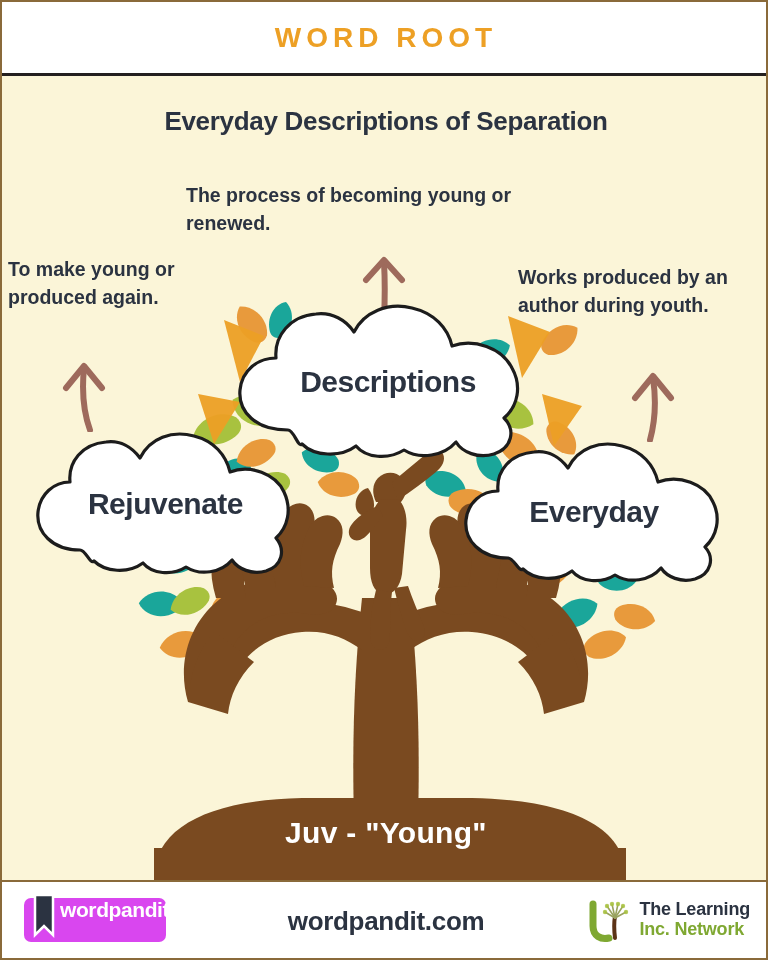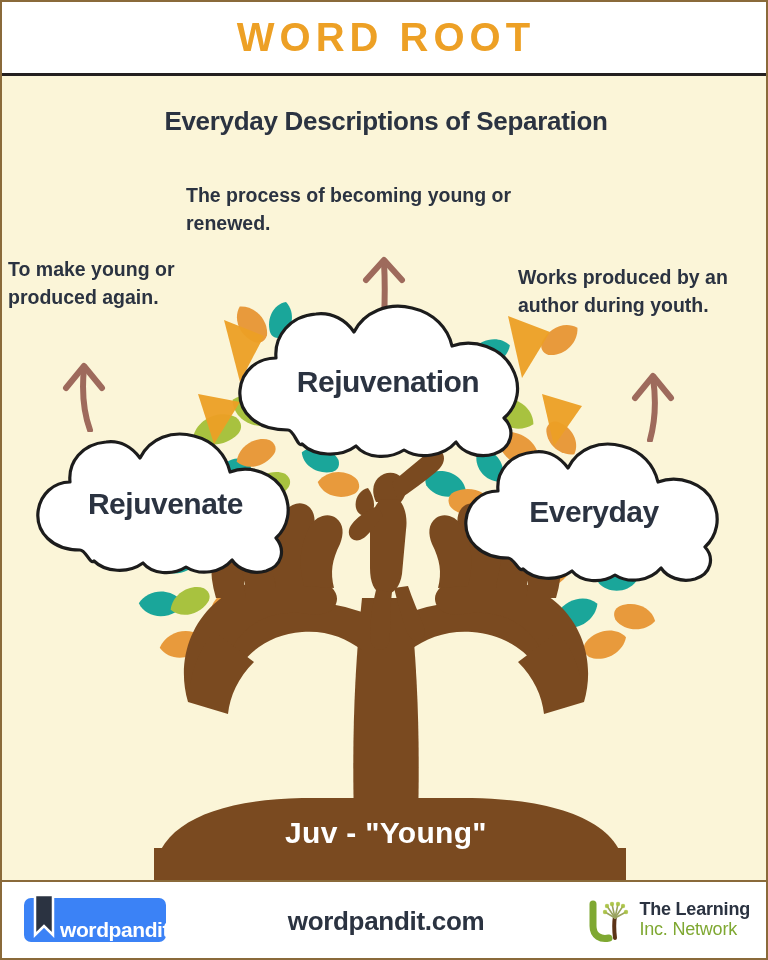"WORD ROOT" .header-title { font-size: 40px -> 28px }
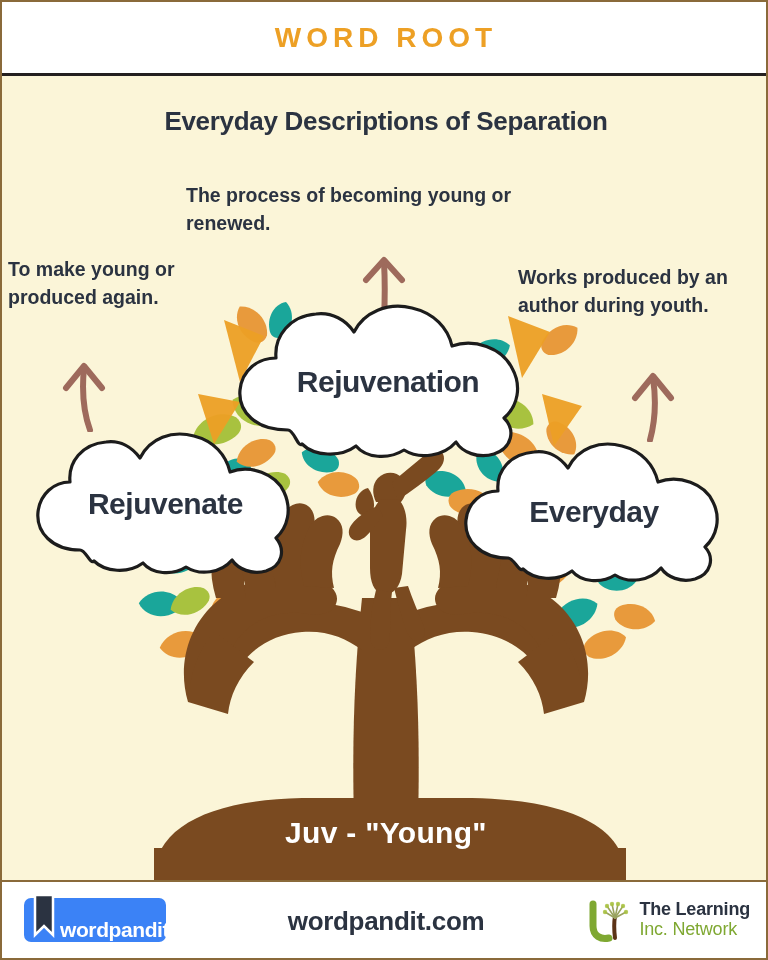"Rejuvenation" span.cloud-label { text: Rejuvenation -> Descriptions }
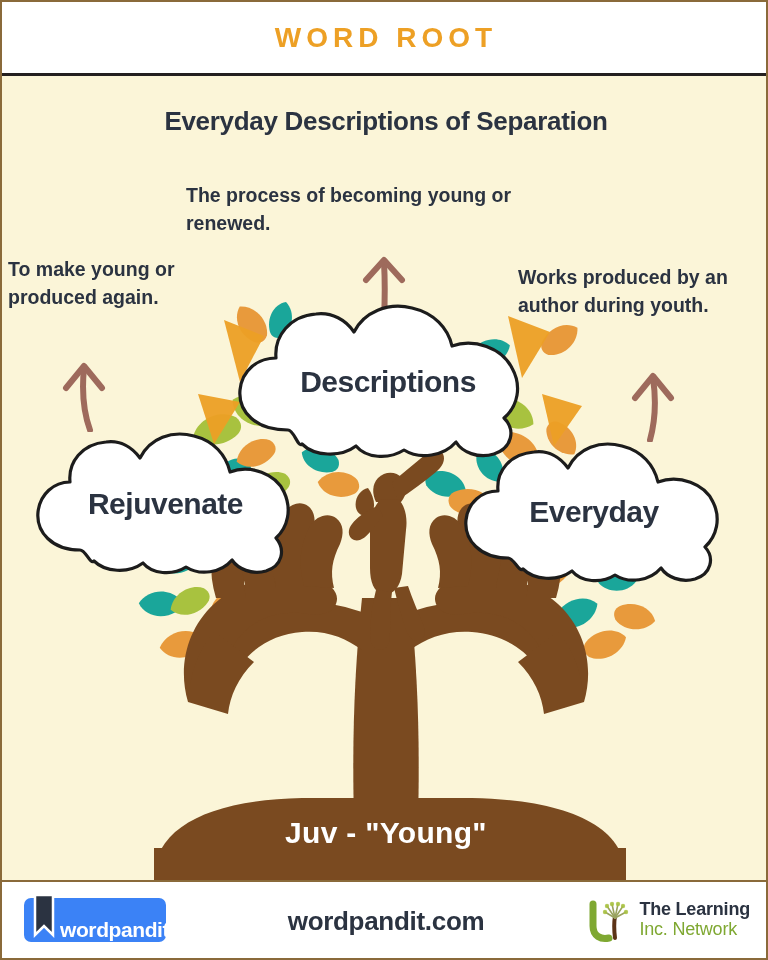"wordpandit" .logo-badge { align-items: flex-end -> flex-start; background: #3b82f6 -> #d946ef }
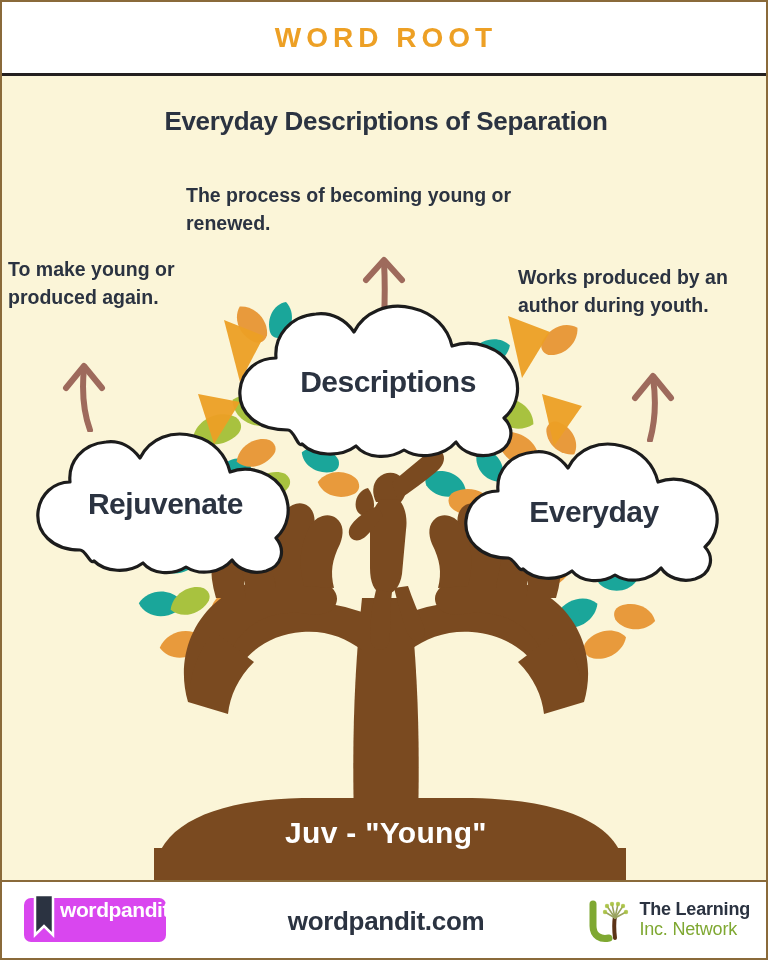"Inc. Network" .tln-line2 { font-weight: normal -> bold }
